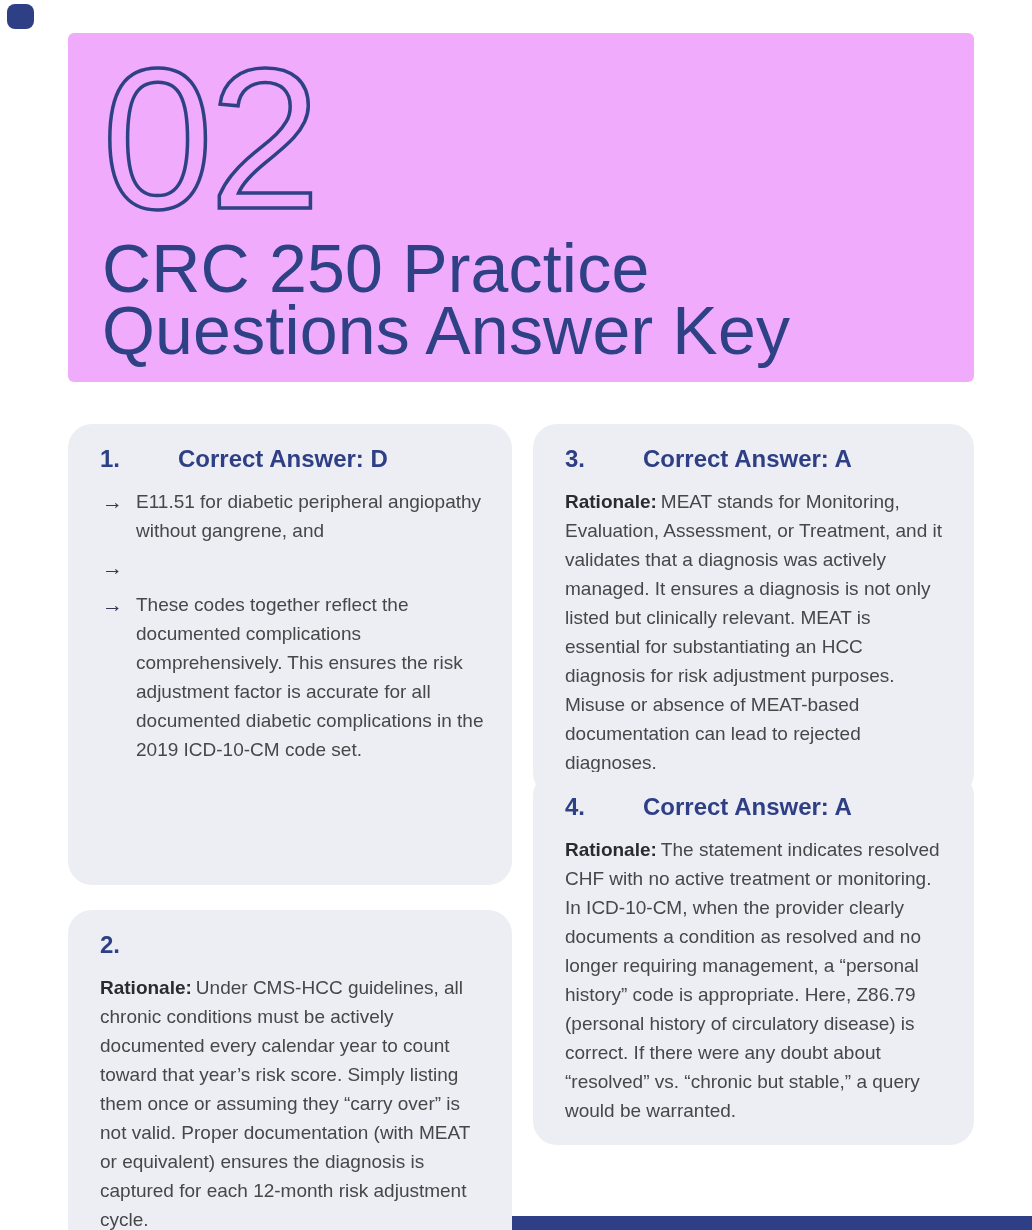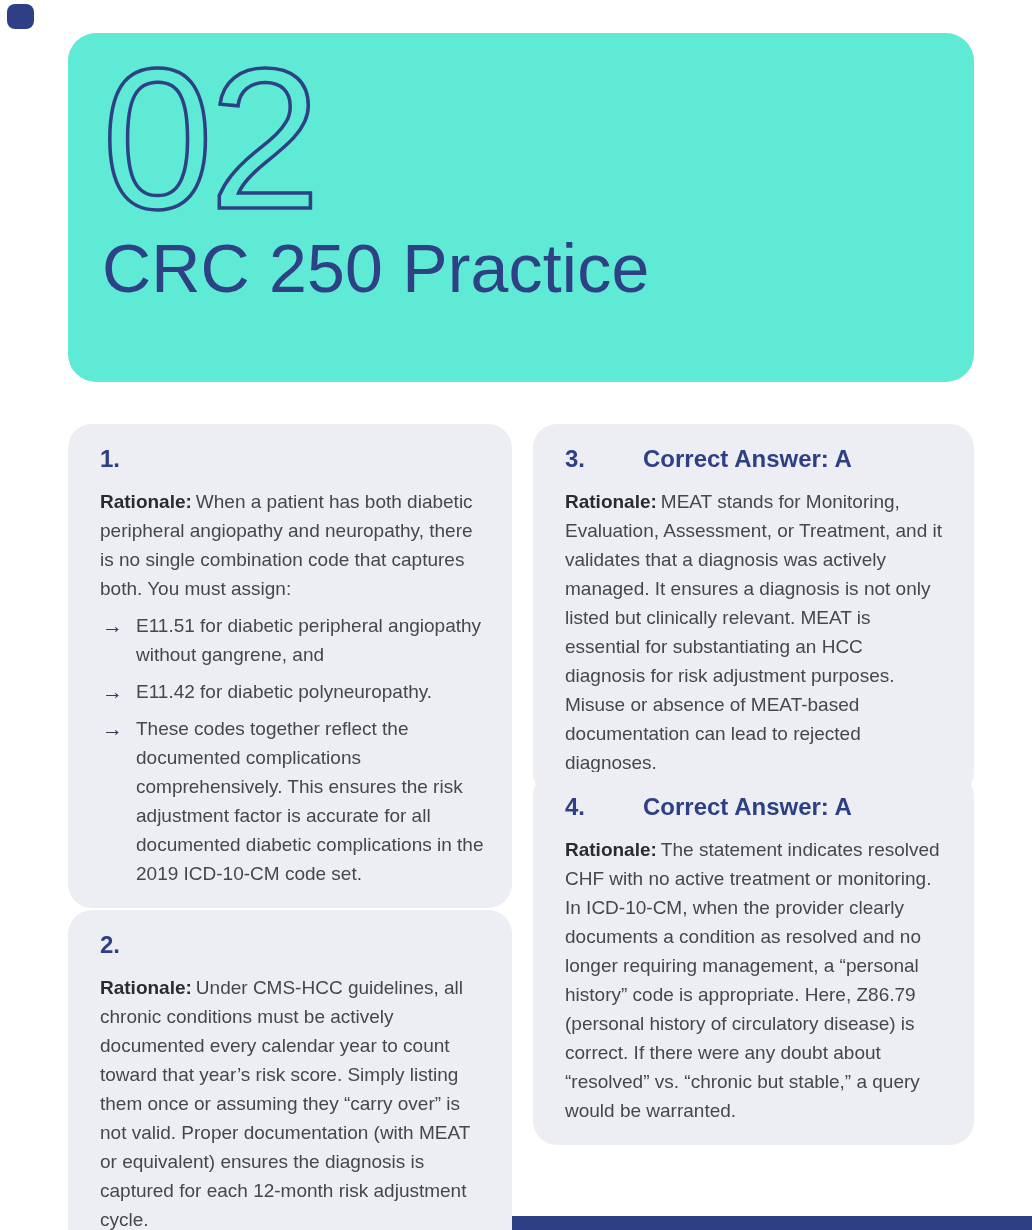"02" .header-card { background: #5eead4 -> #f0abfc; border-radius: 28px -> 6px }
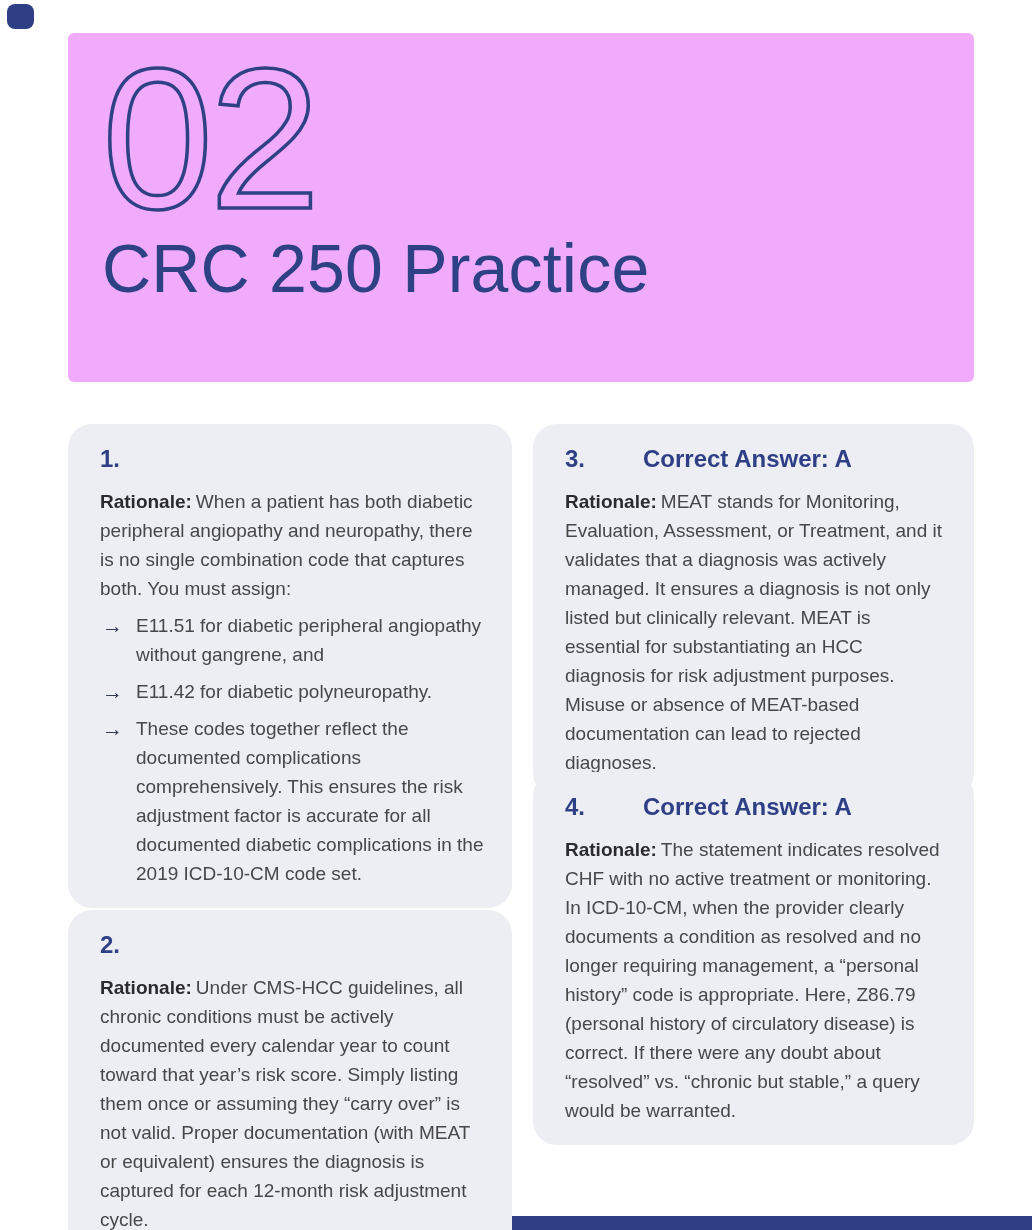"Questions Answer Key" div { html: none -> <div>Questions Answer Key</div> }
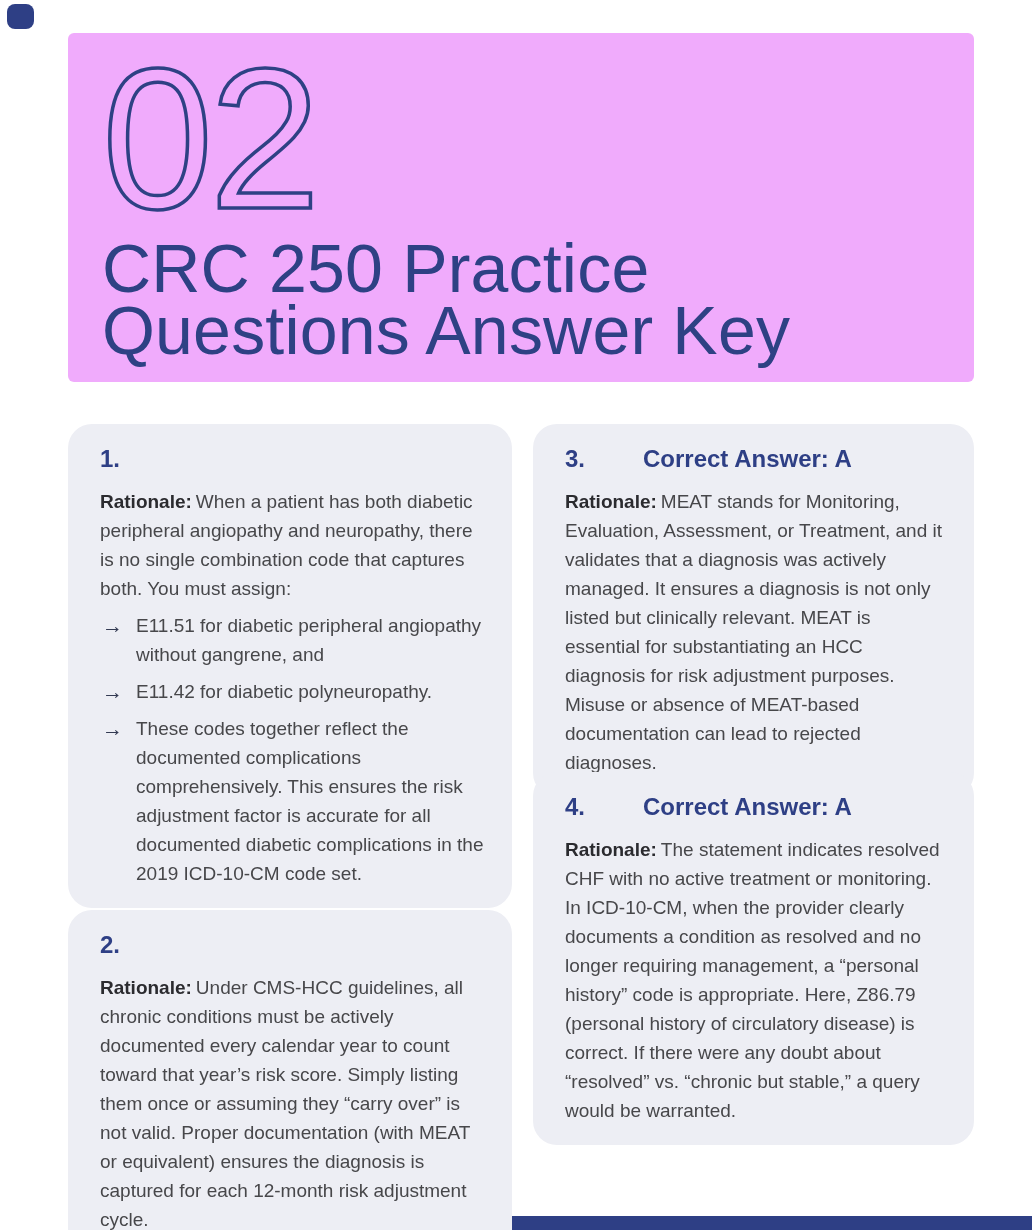"Correct Answer: D" span { html: none -> <span>Correct Answer: D</span> }
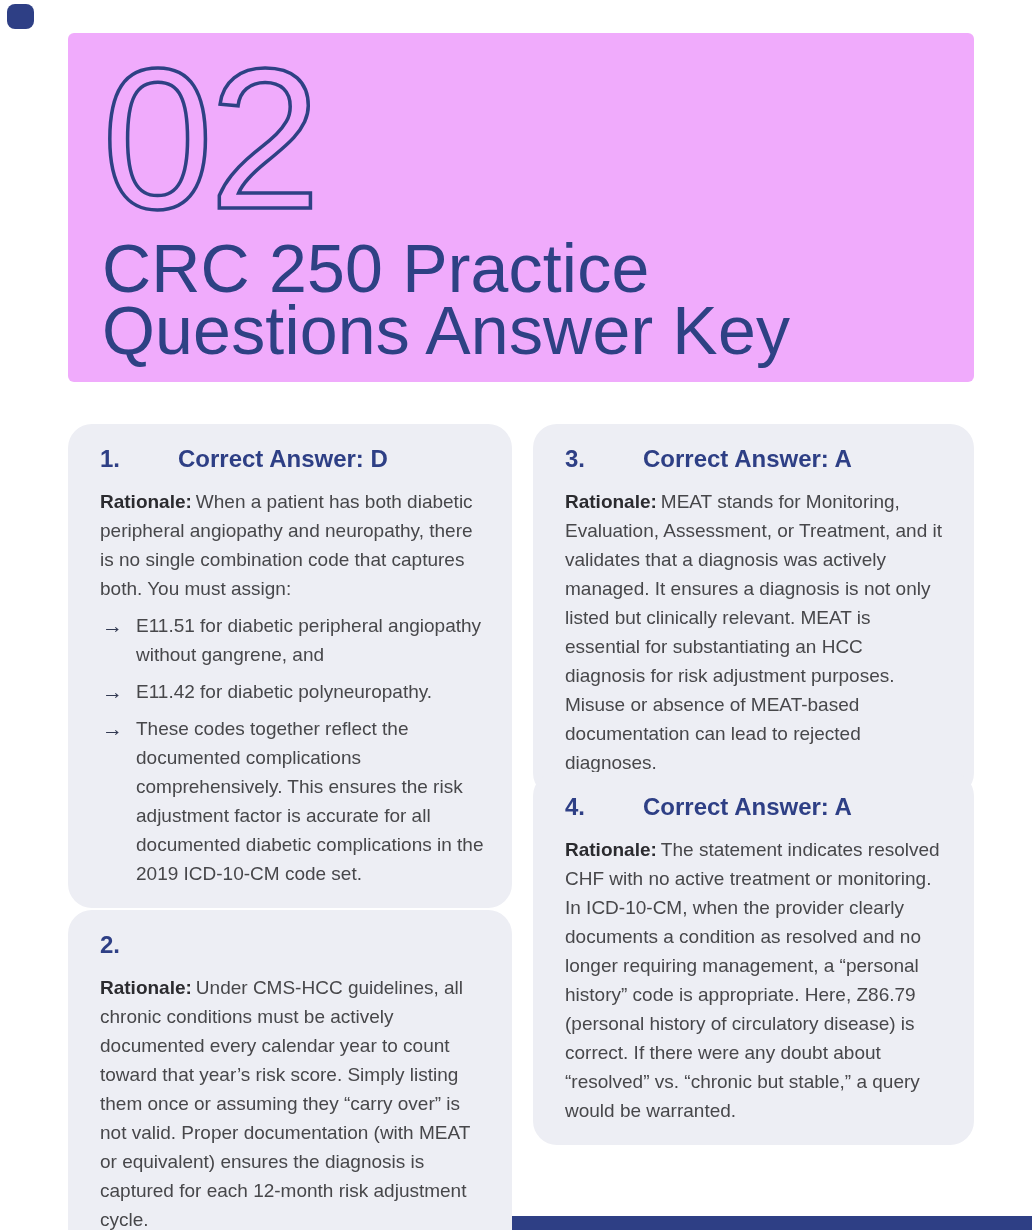"Rationale: When a patient has" p.rationale { html: <p><span>Rationale:</span><span>When a patient has both diabetic peripheral angiopathy and neuropathy, there is no single combination code that captures both. You must assign:</span></p> -> none }
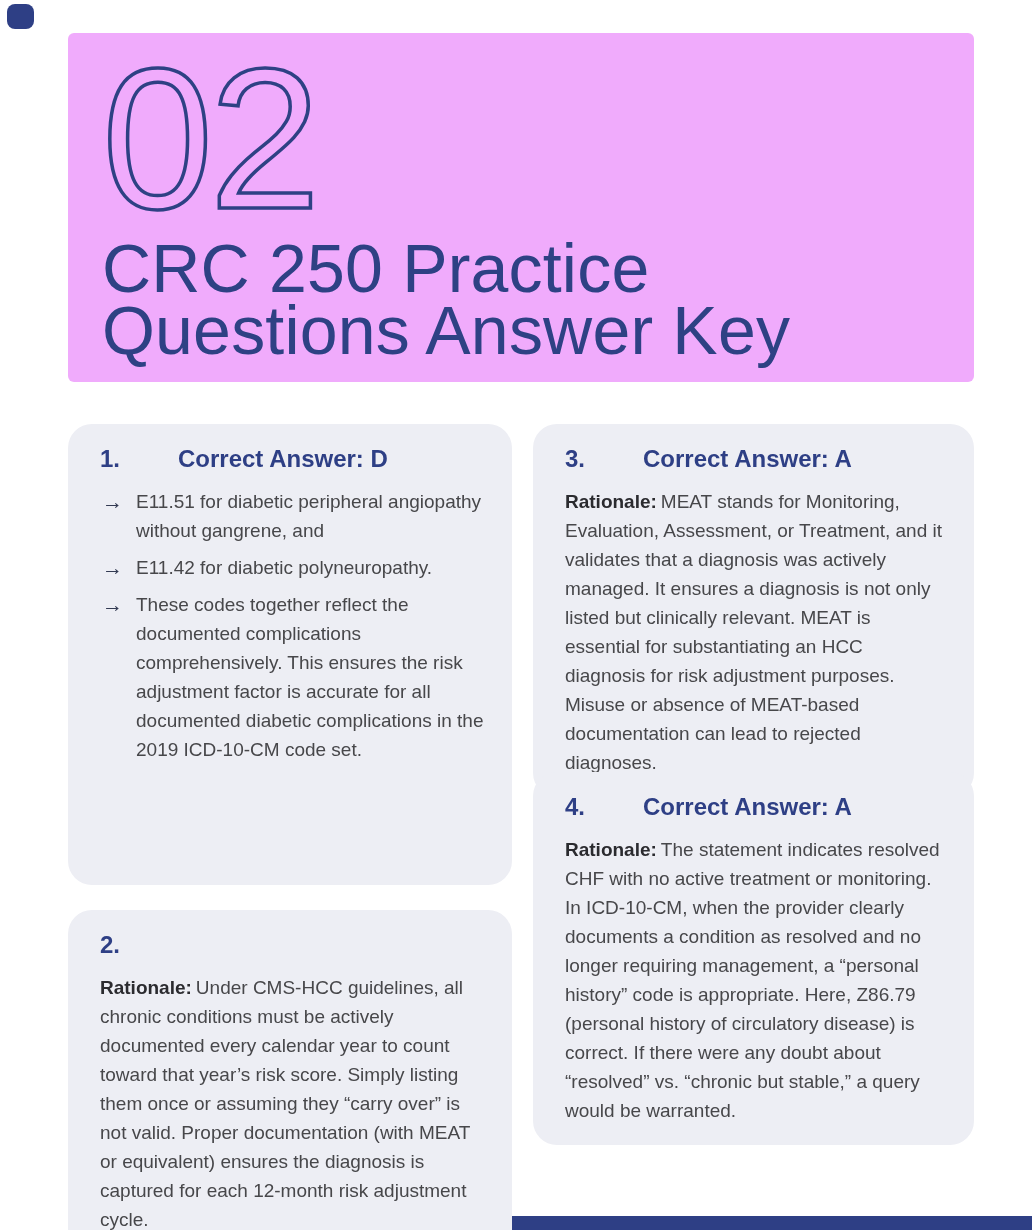"E11.42 for diabetic polyneuropathy." span { html: <span>E11.42 for diabetic polyneuropathy.</span> -> none }
